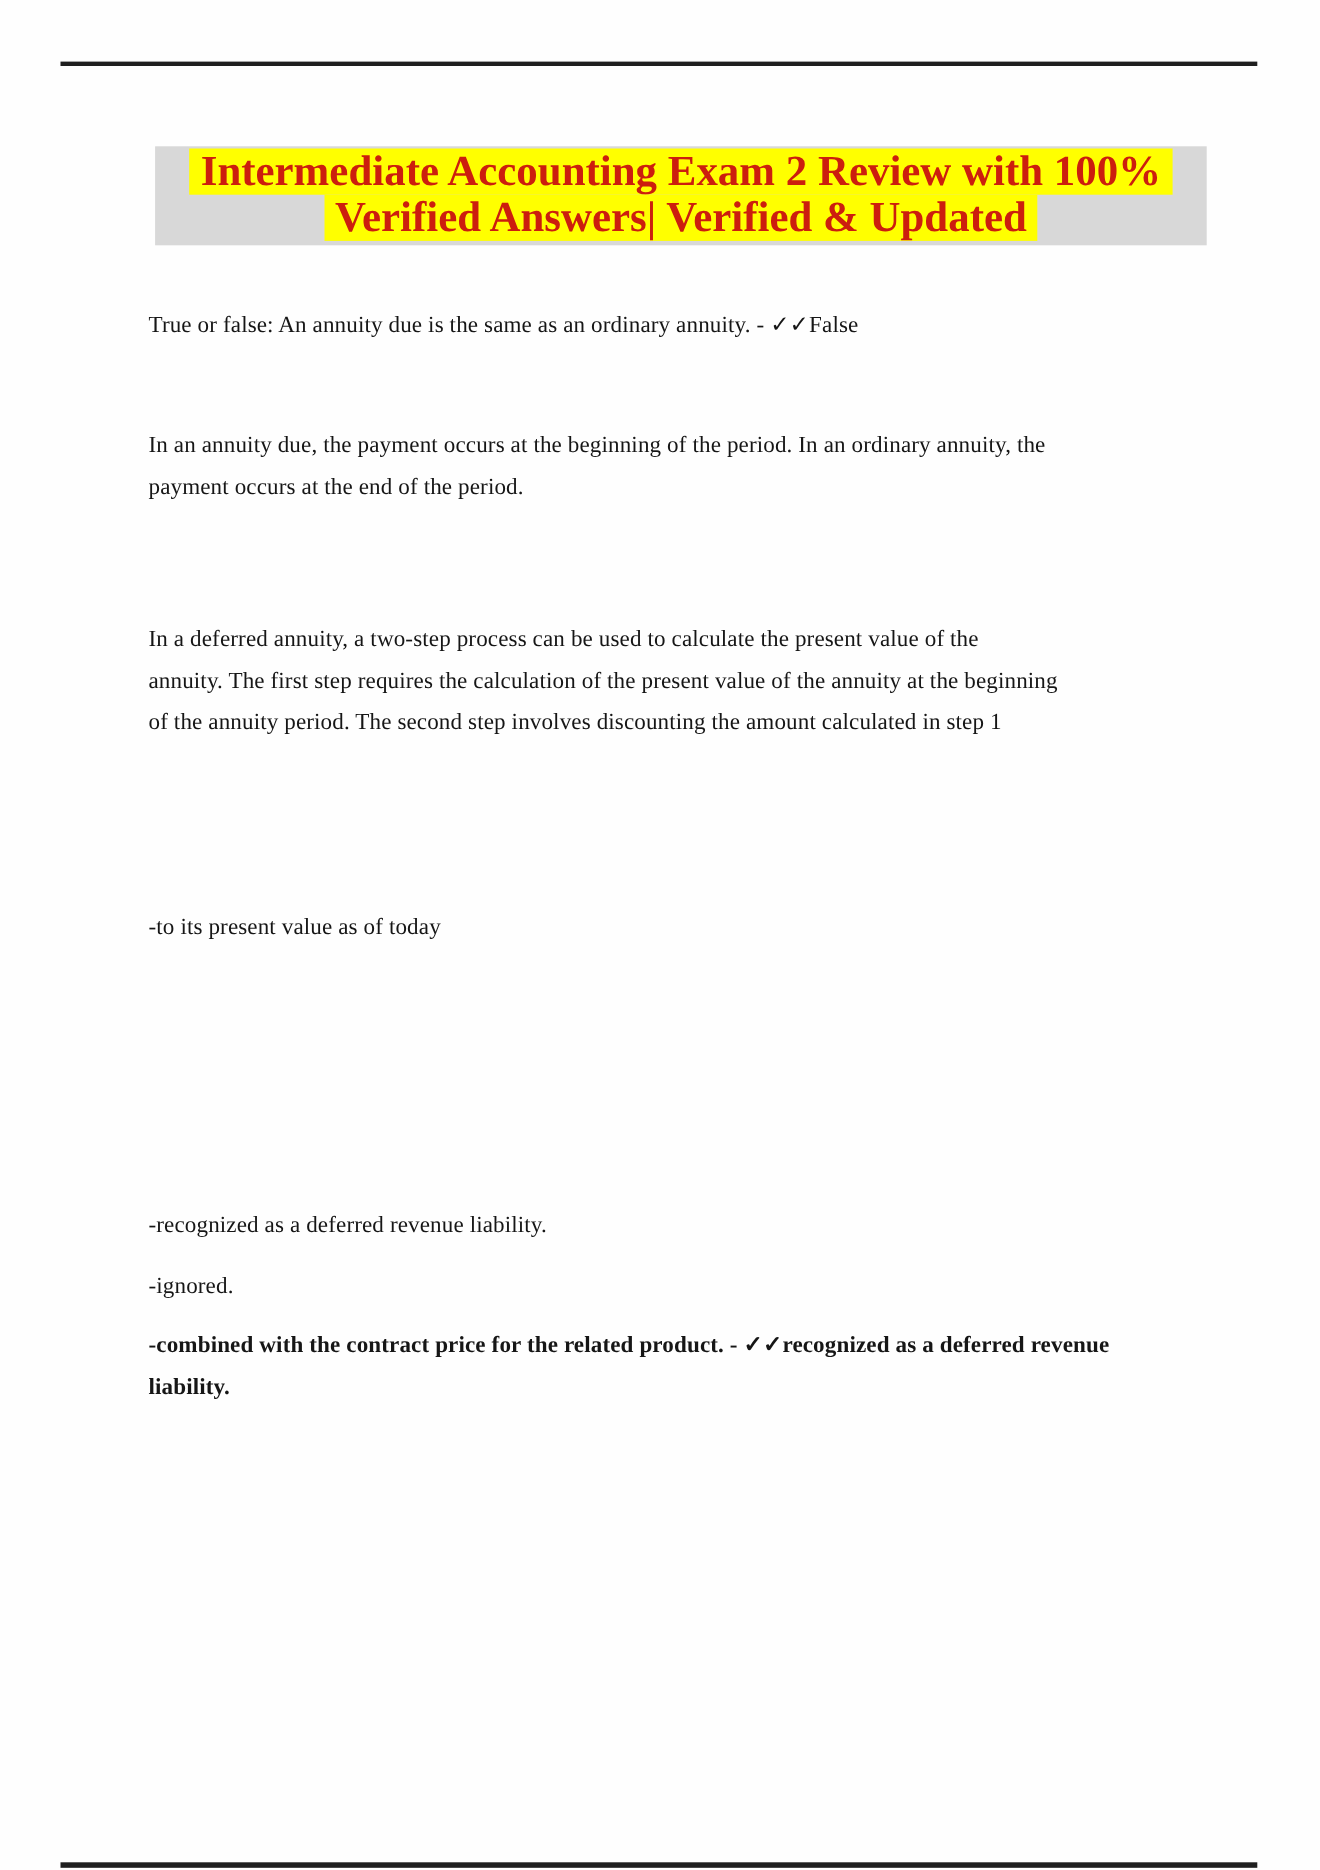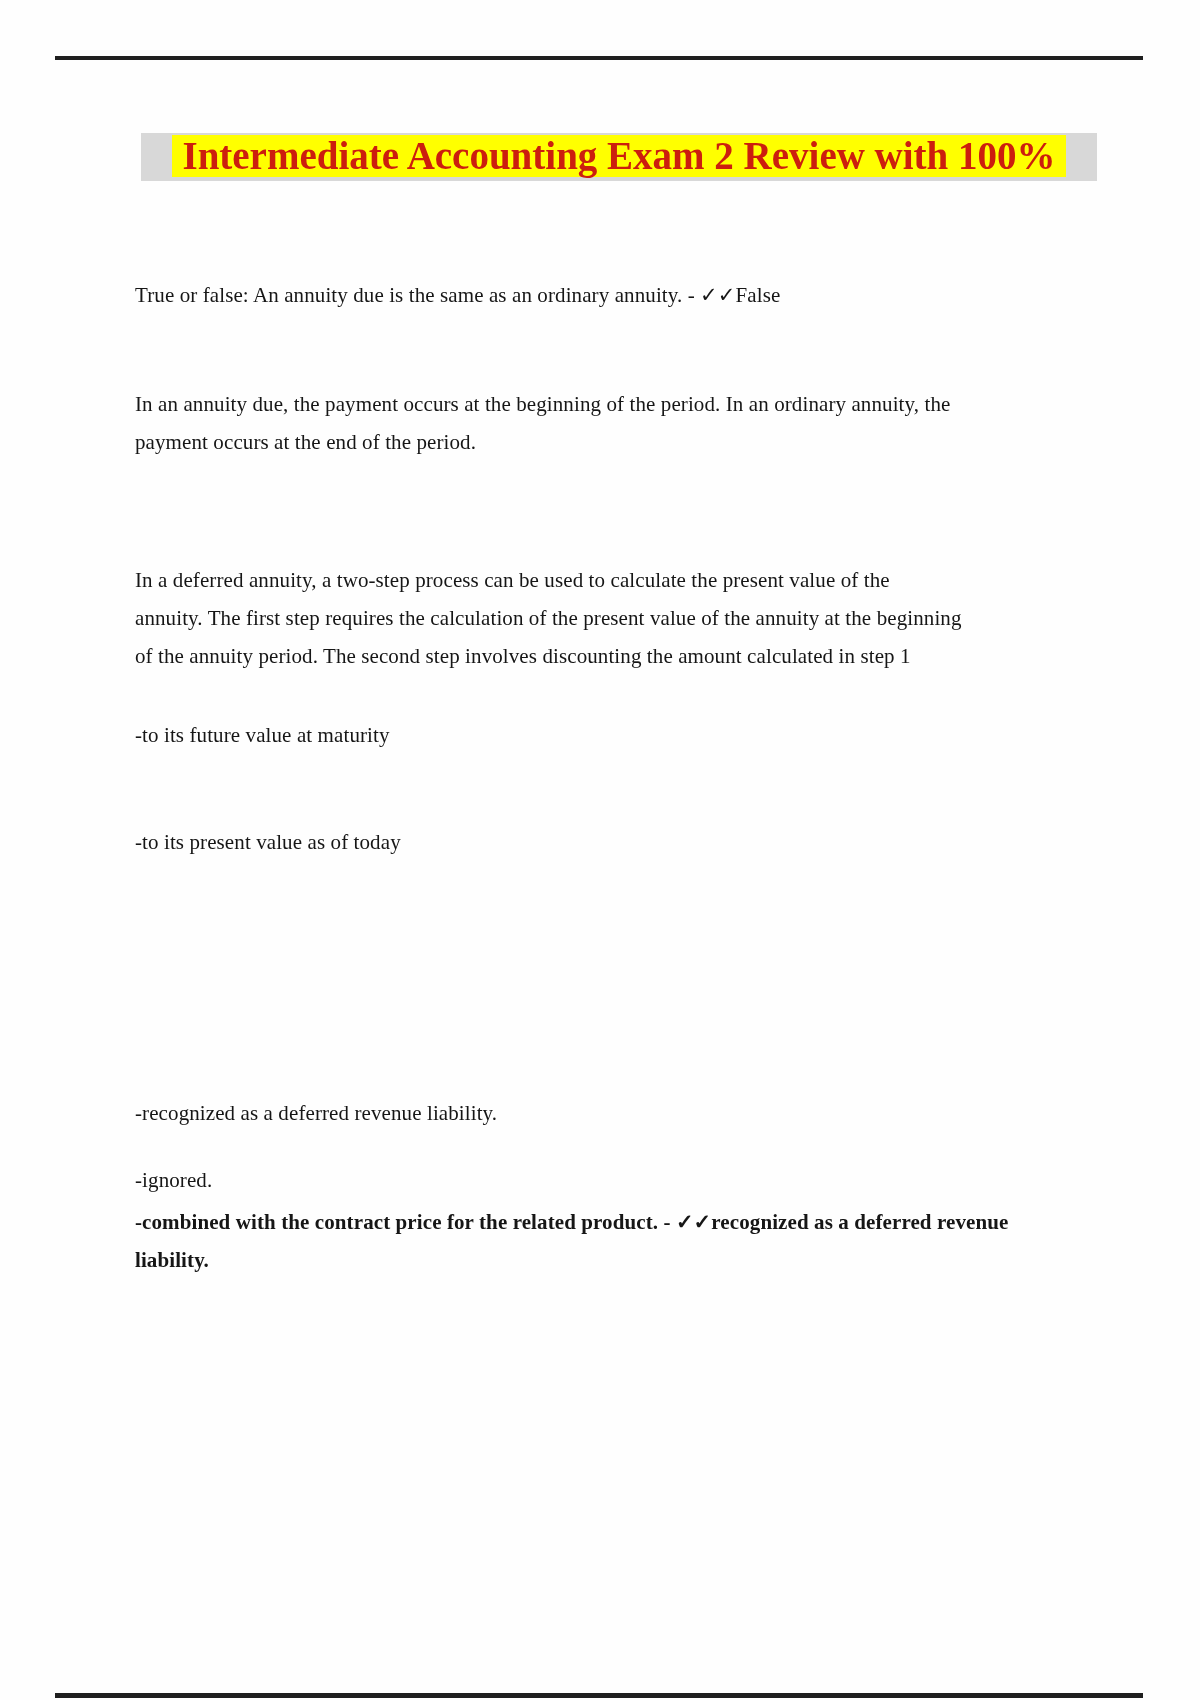"Verified Answers| Verified & Updated" span.title-line { html: none -> <span>Verified Answers| Verified &amp; Updated</span> }
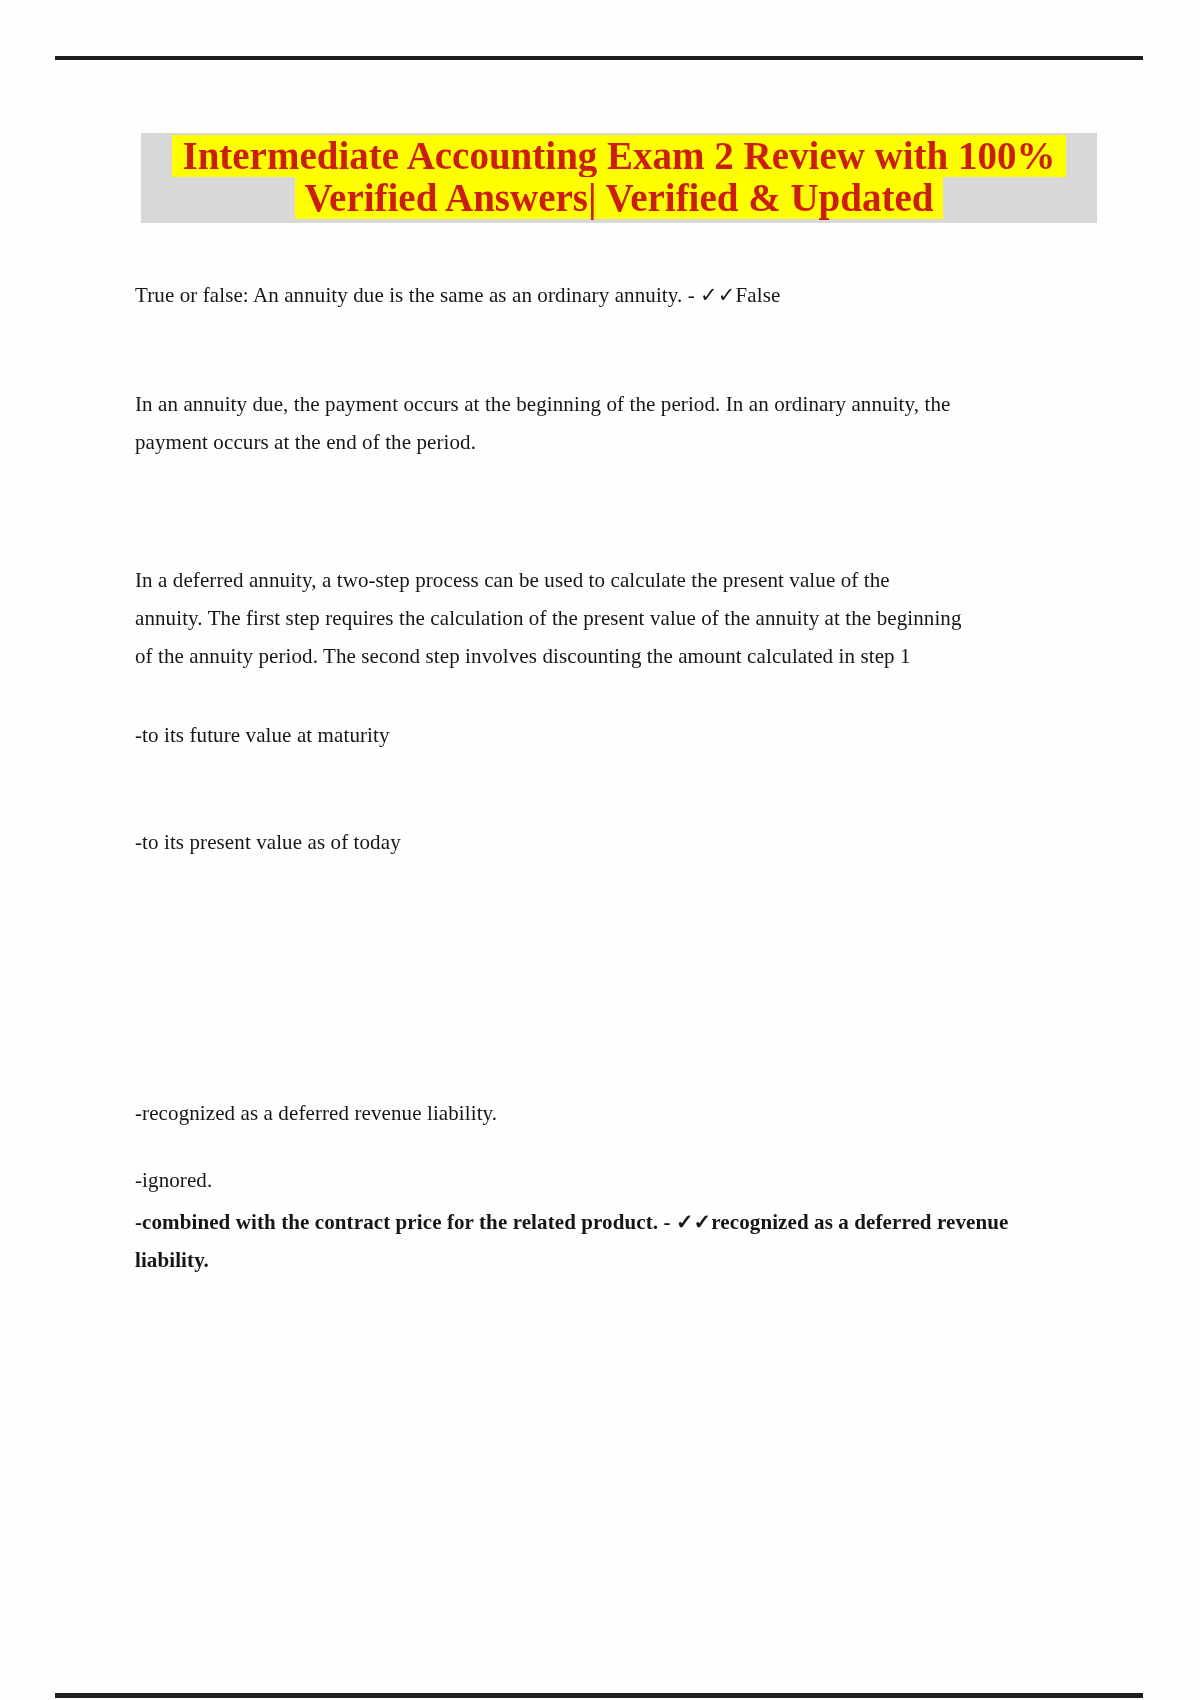"-to its future value at" div.tb { html: <div>-to its future value at maturity</div> -> none }
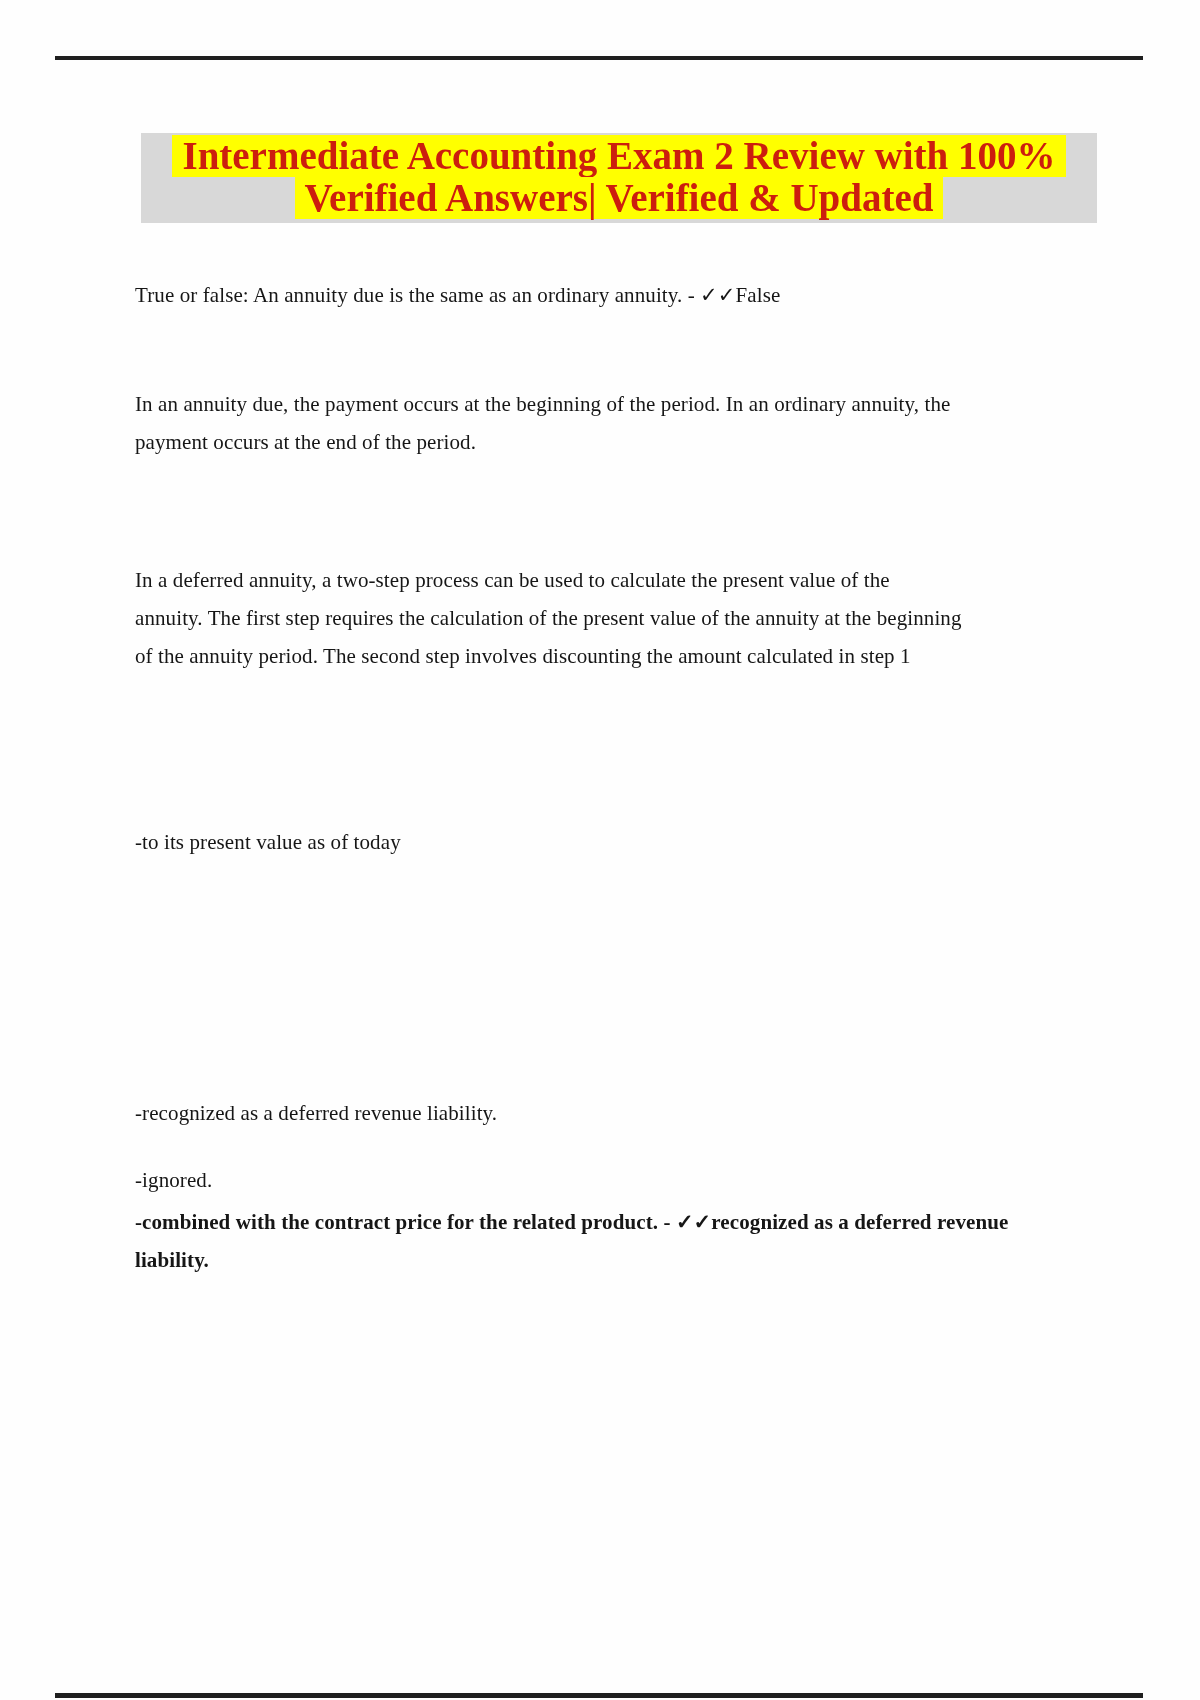"-ignored." .b9 { margin-top: 12px -> none }
